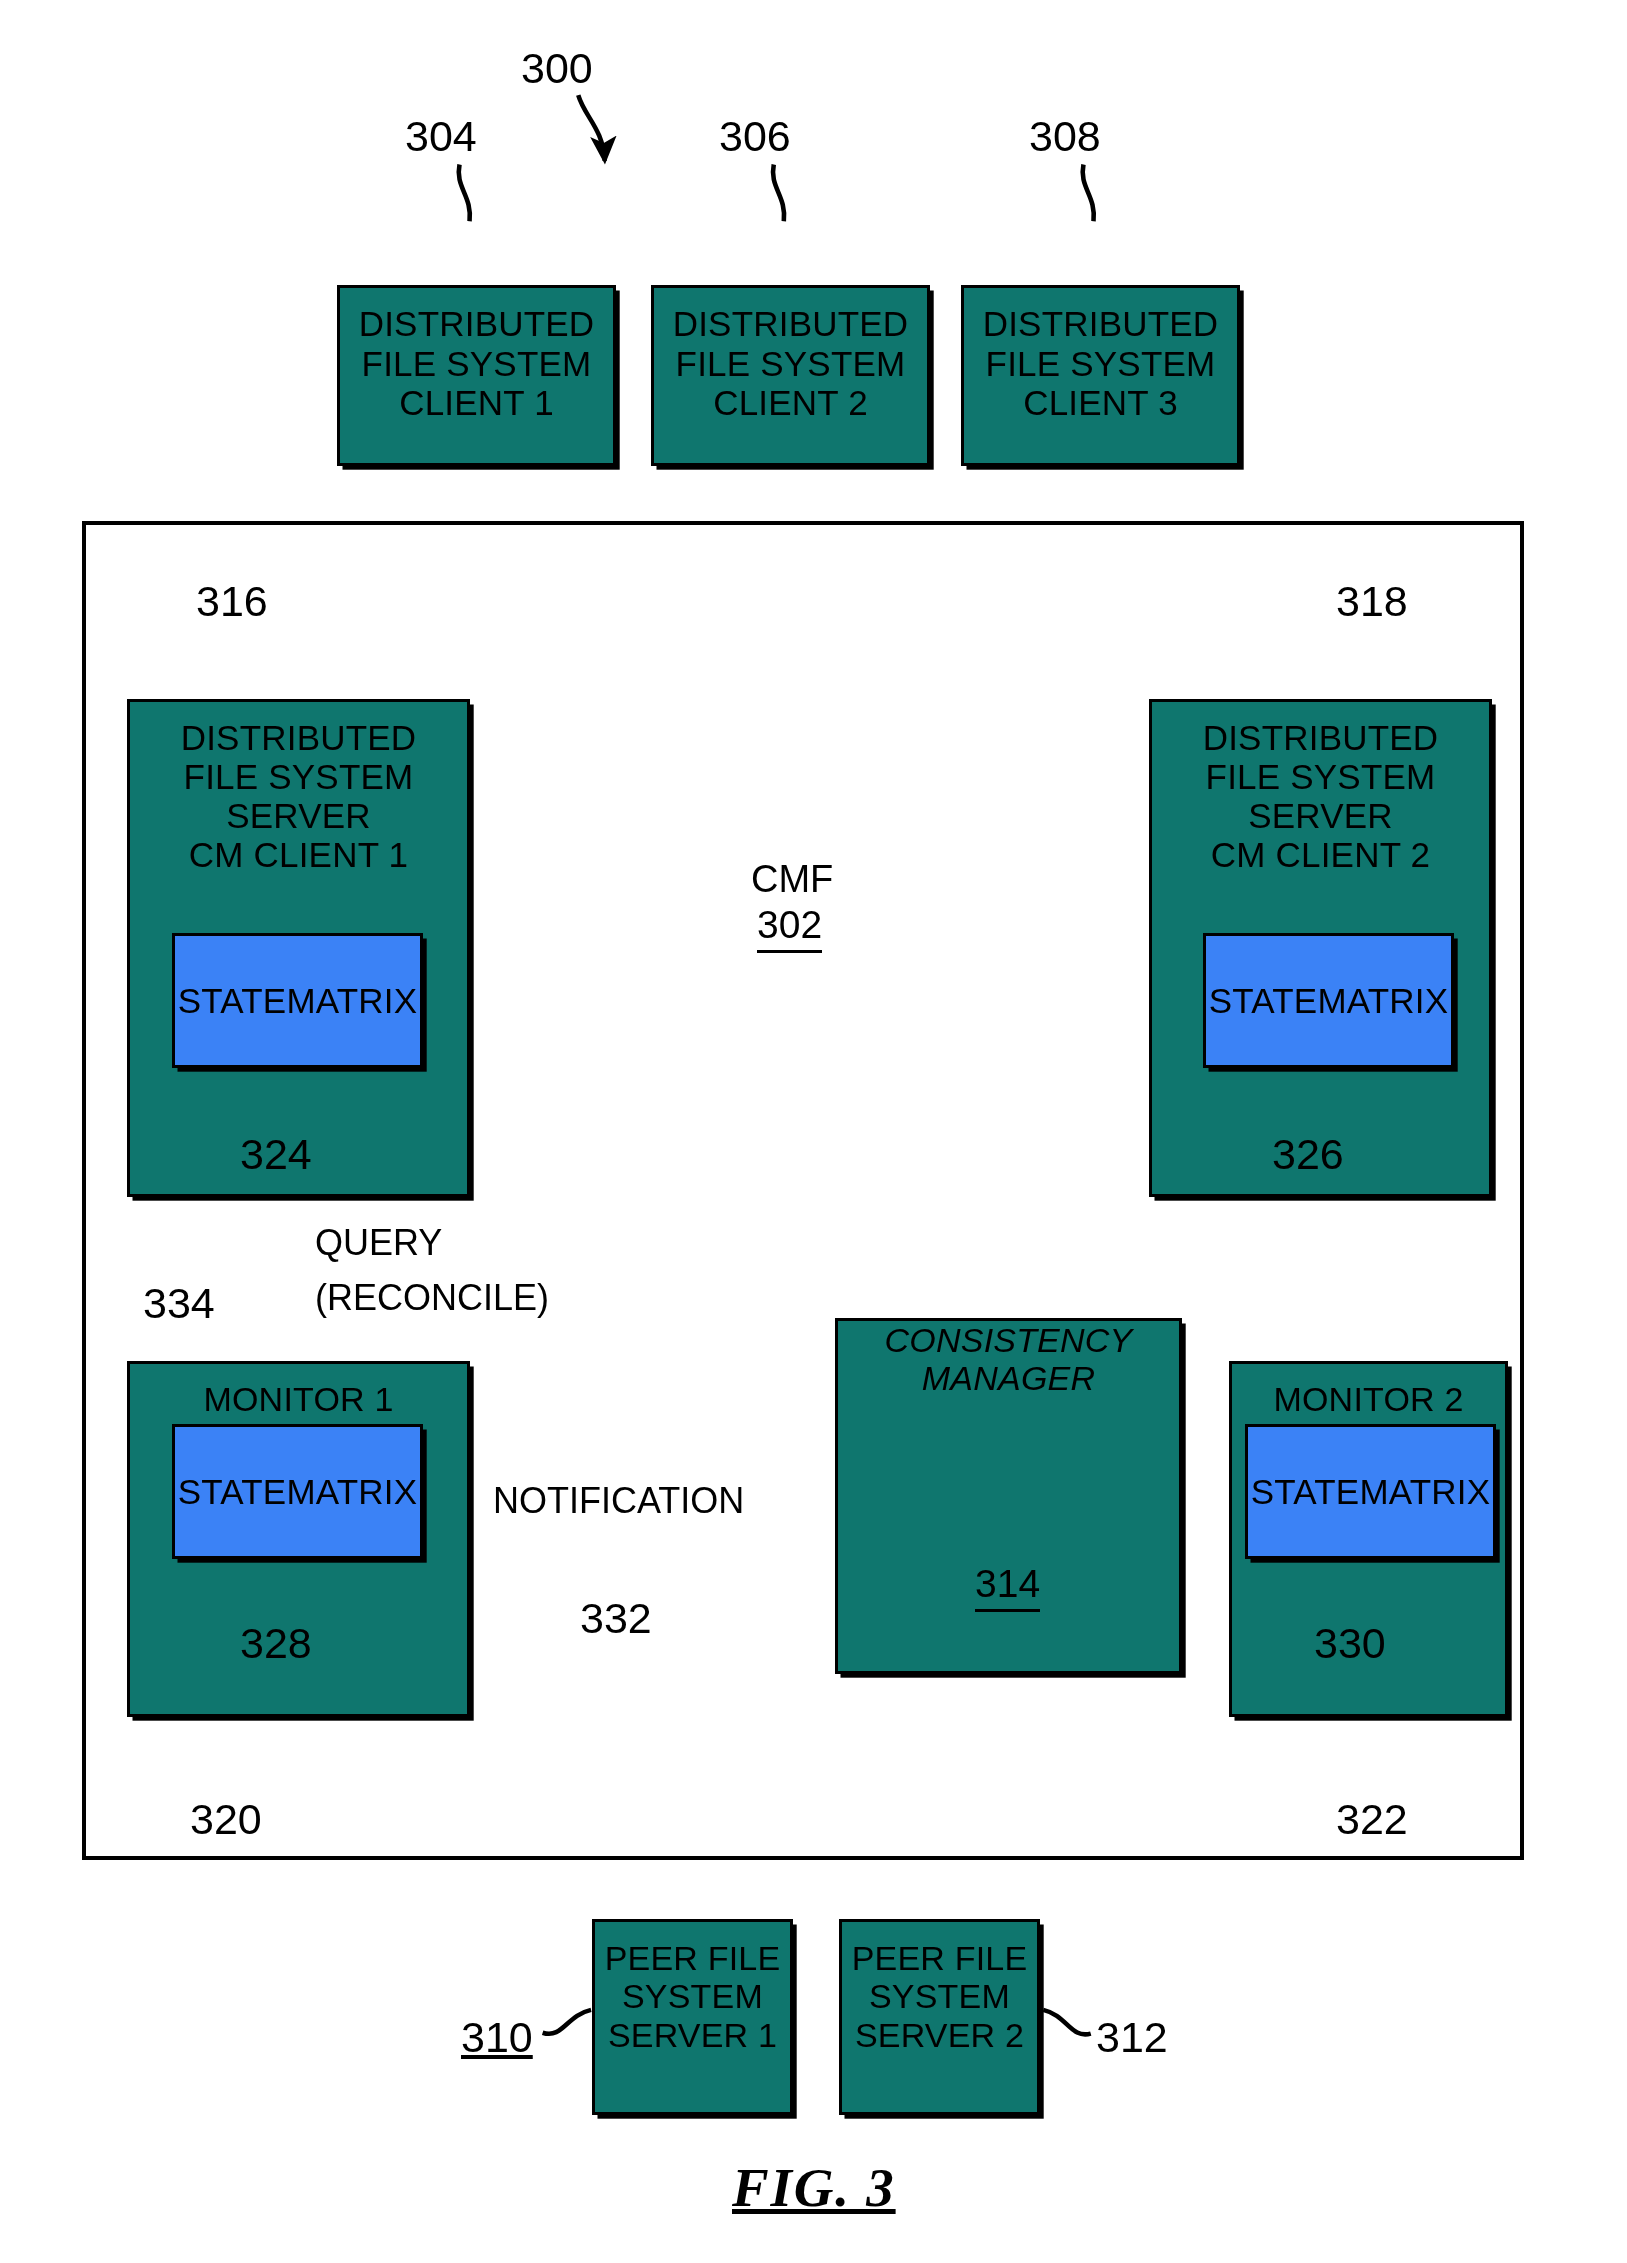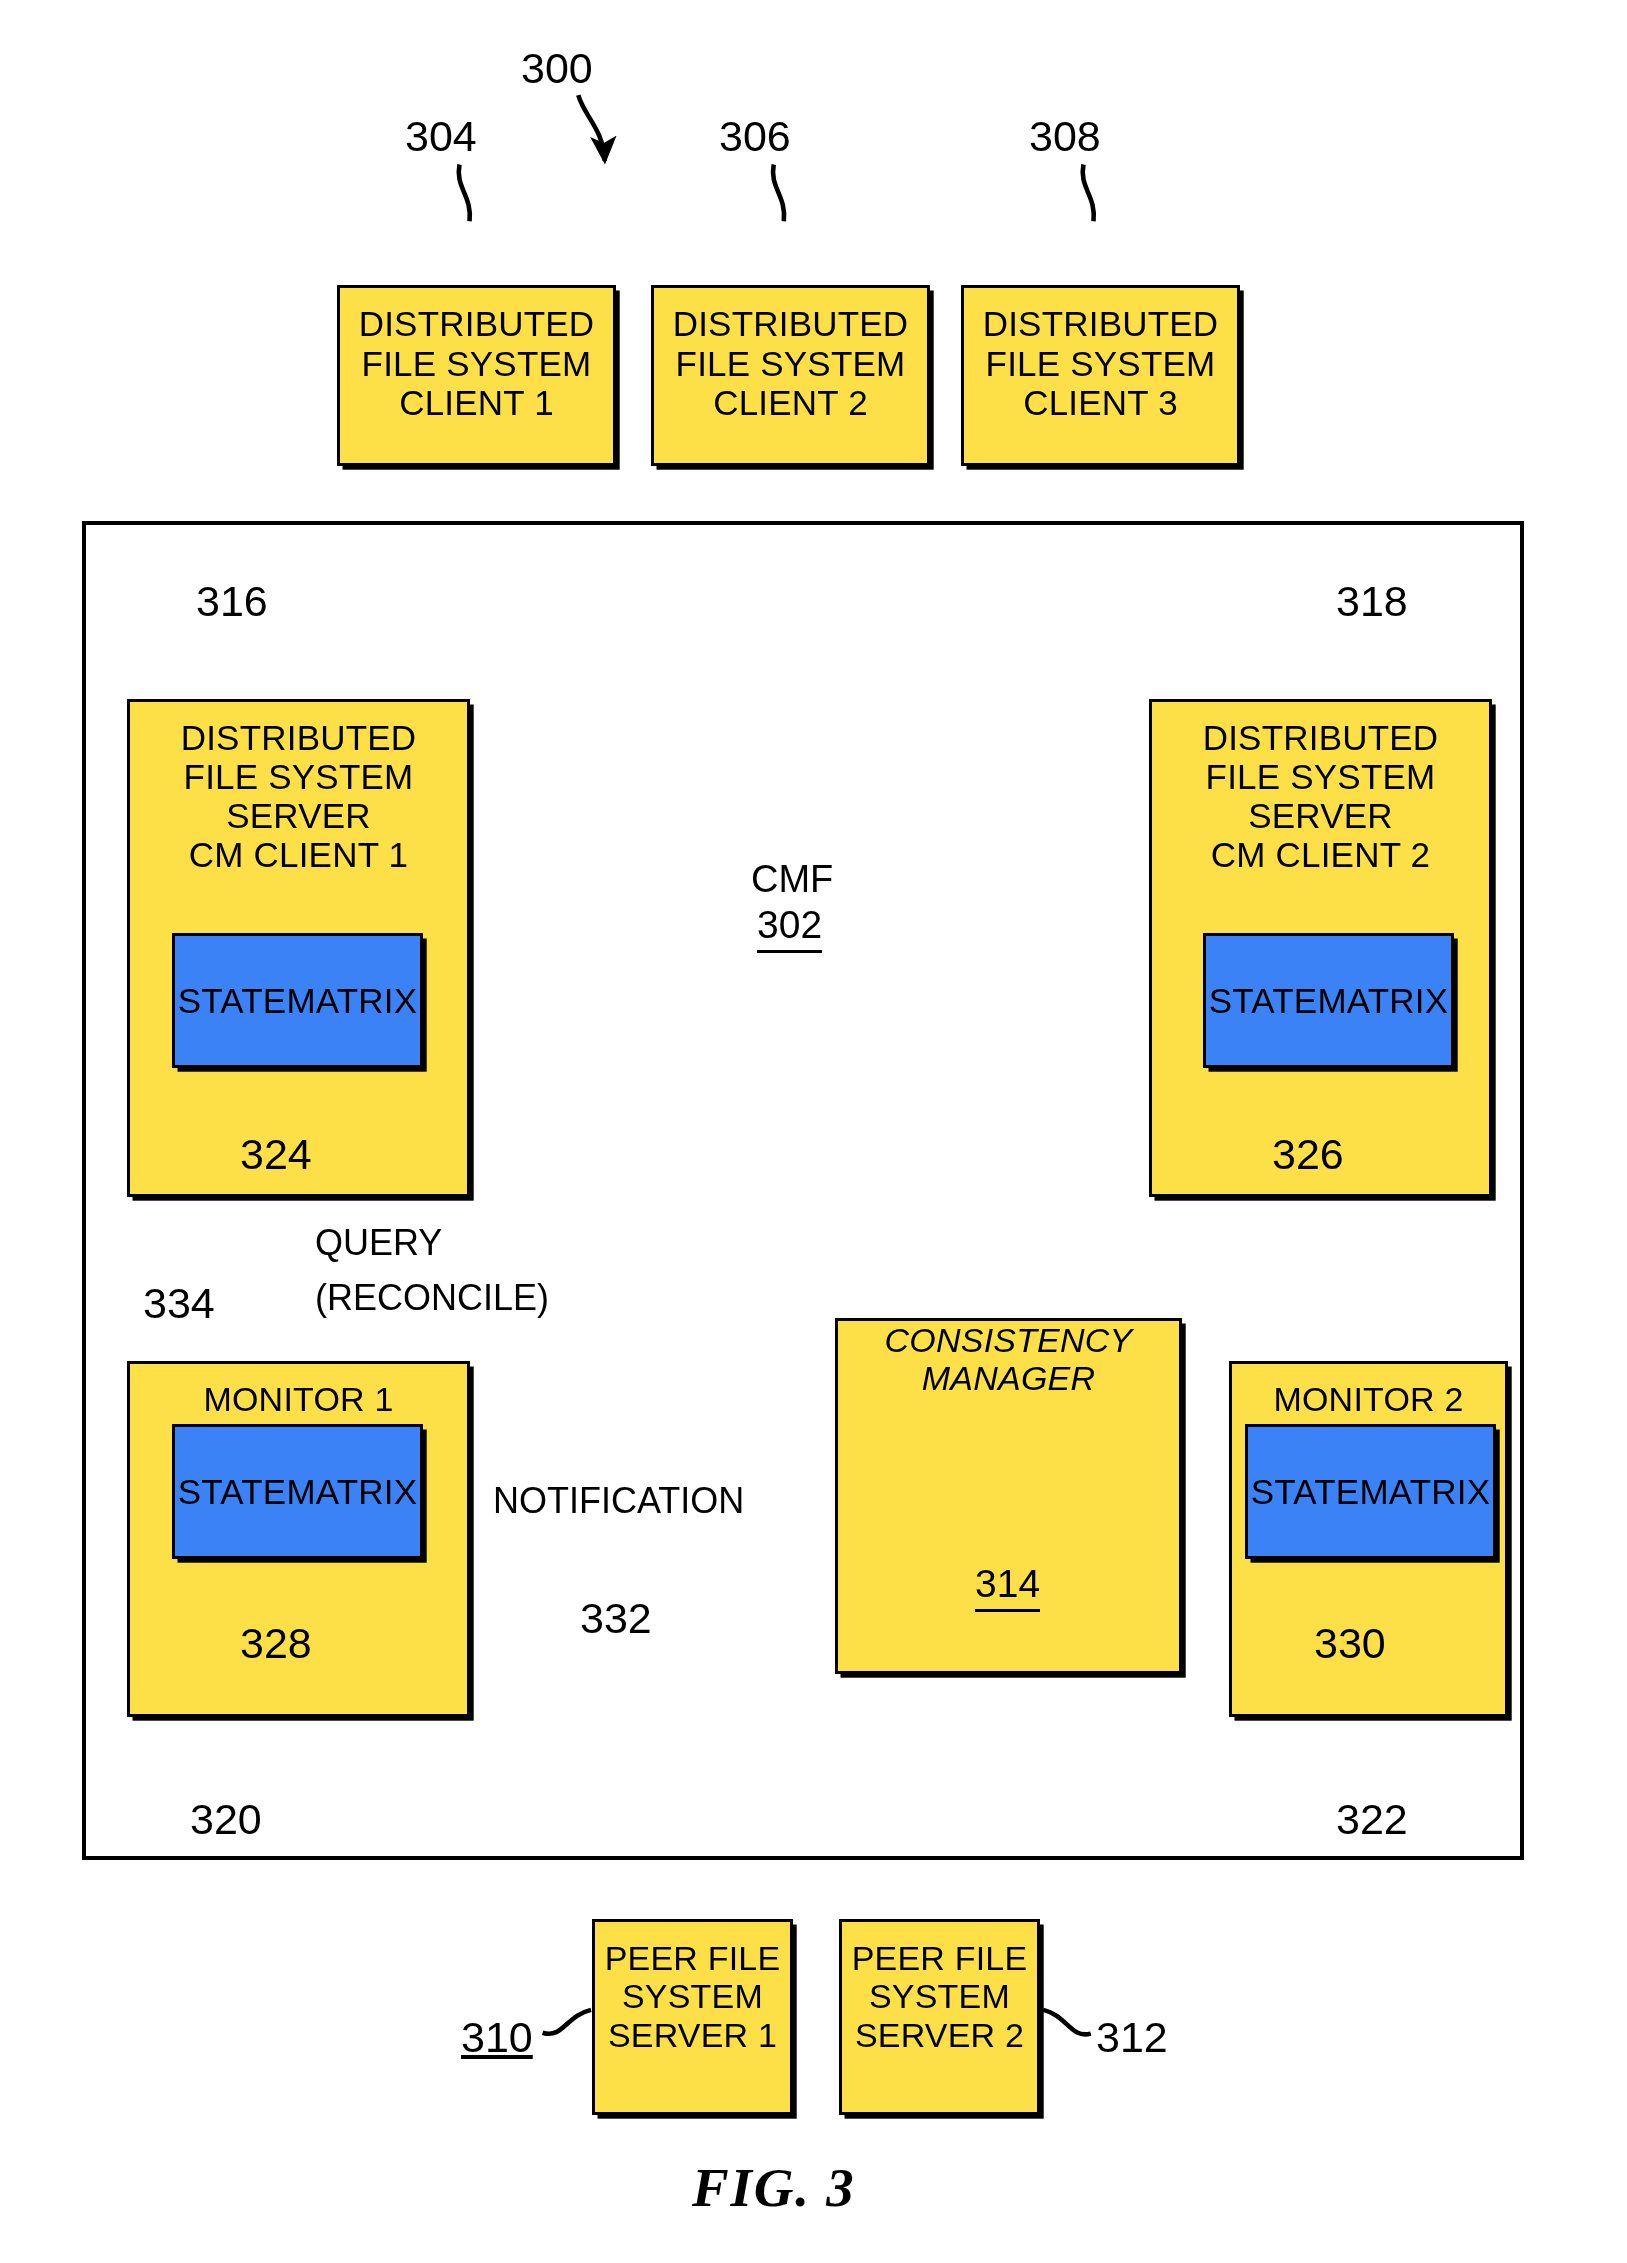"DISTRIBUTED" .box { background: #fde047 -> #0f766e }
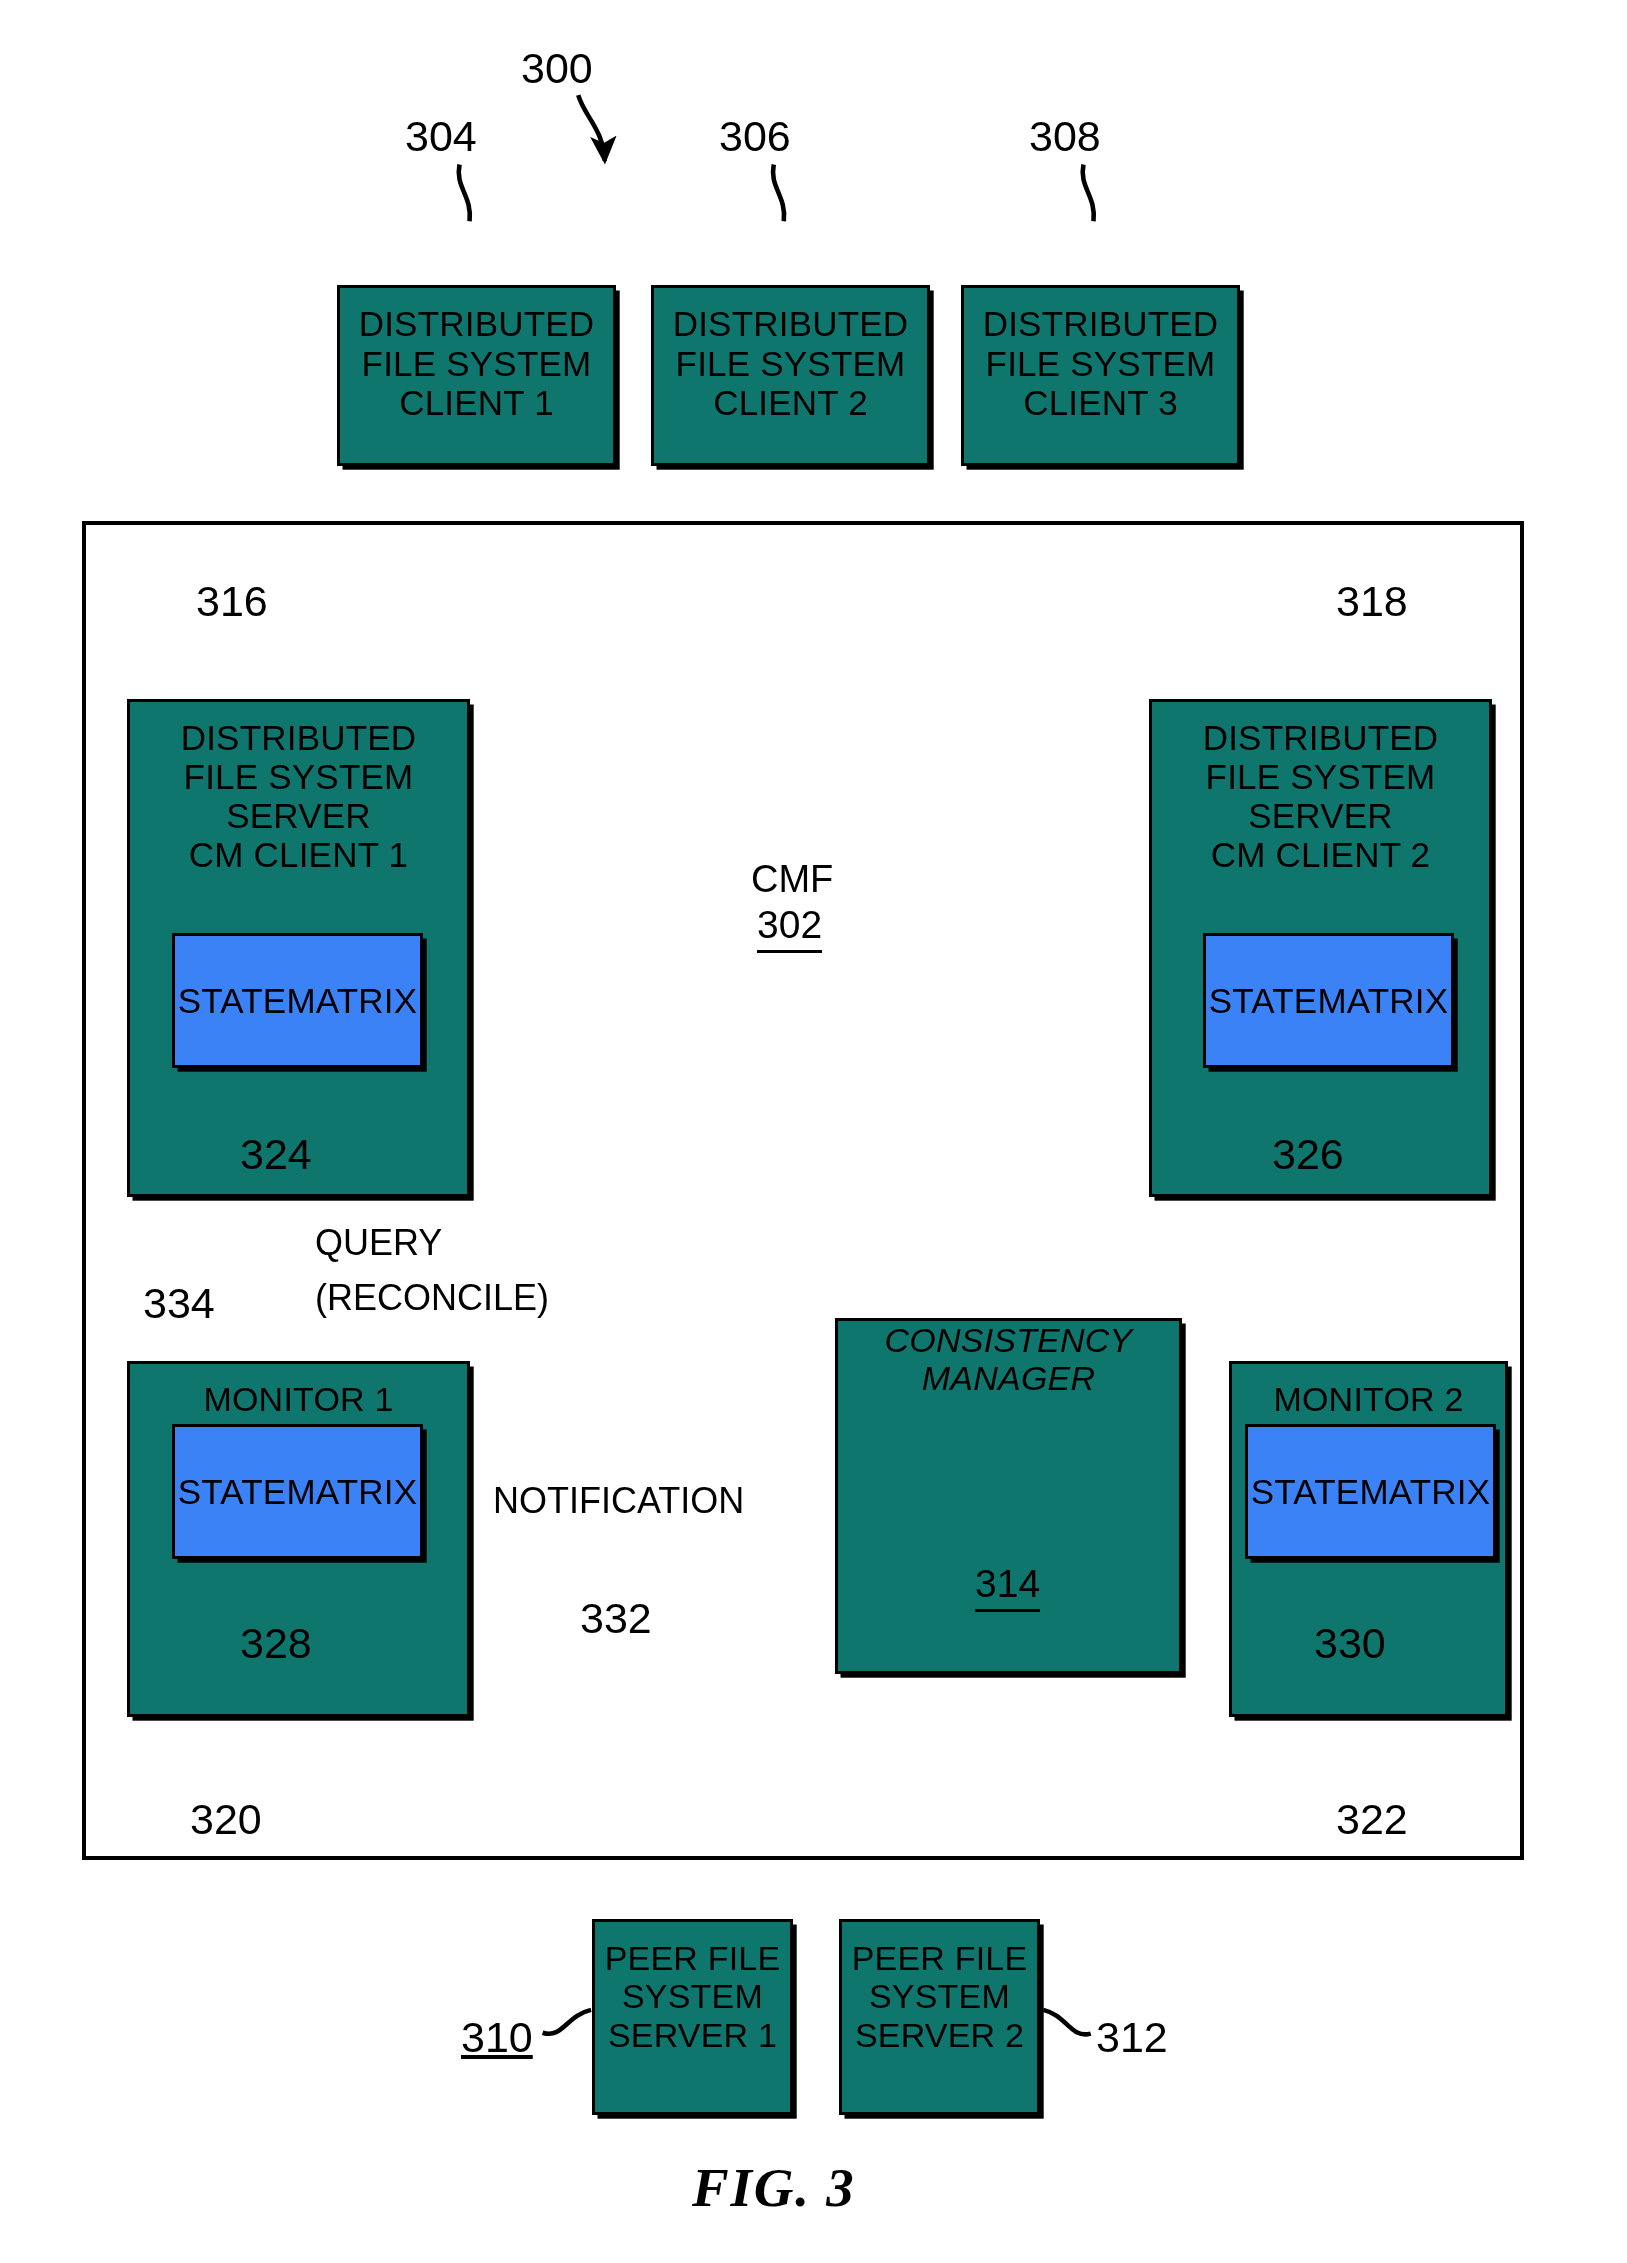"FIG. 3" div.fig-caption { left: 692px -> 732px; text-decoration: none -> underline }
